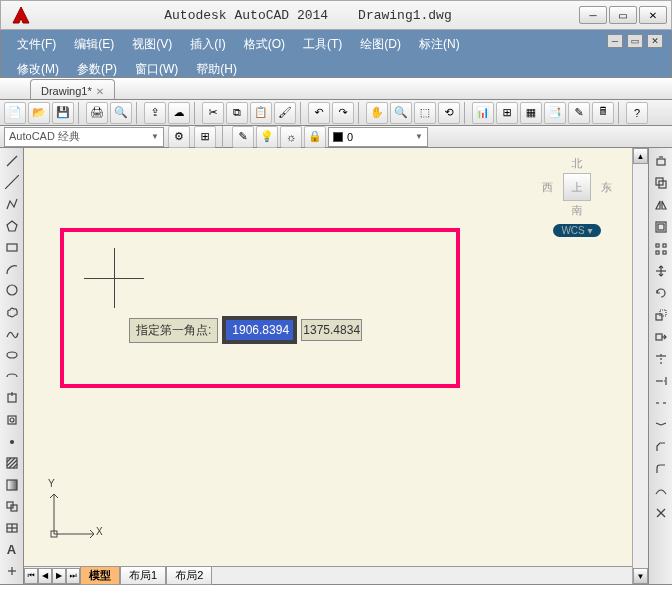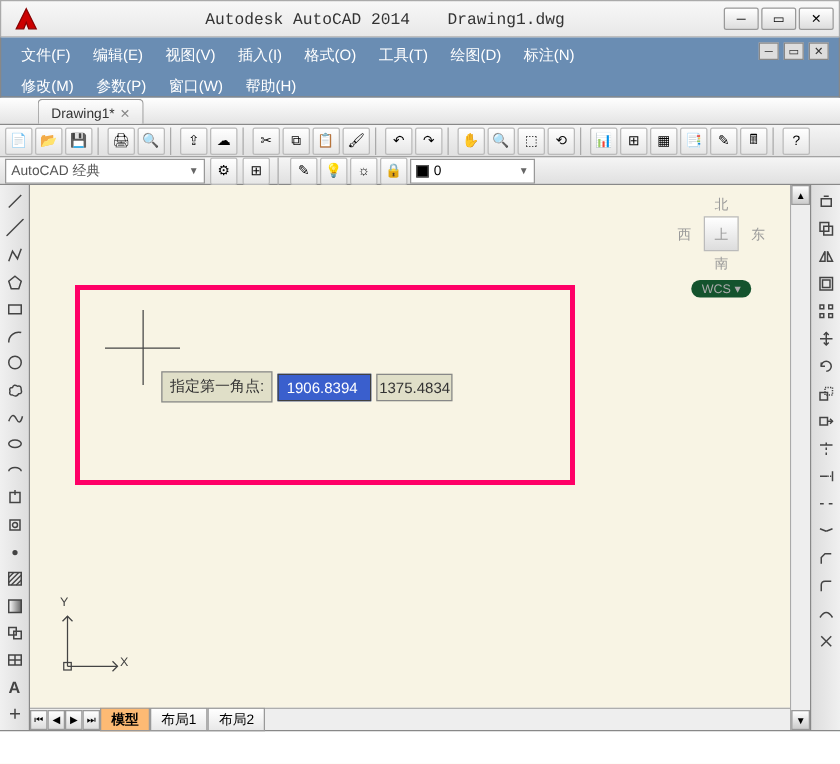"WCS ▾" .vc-wcs { background: #14532d -> #0c4a6e }
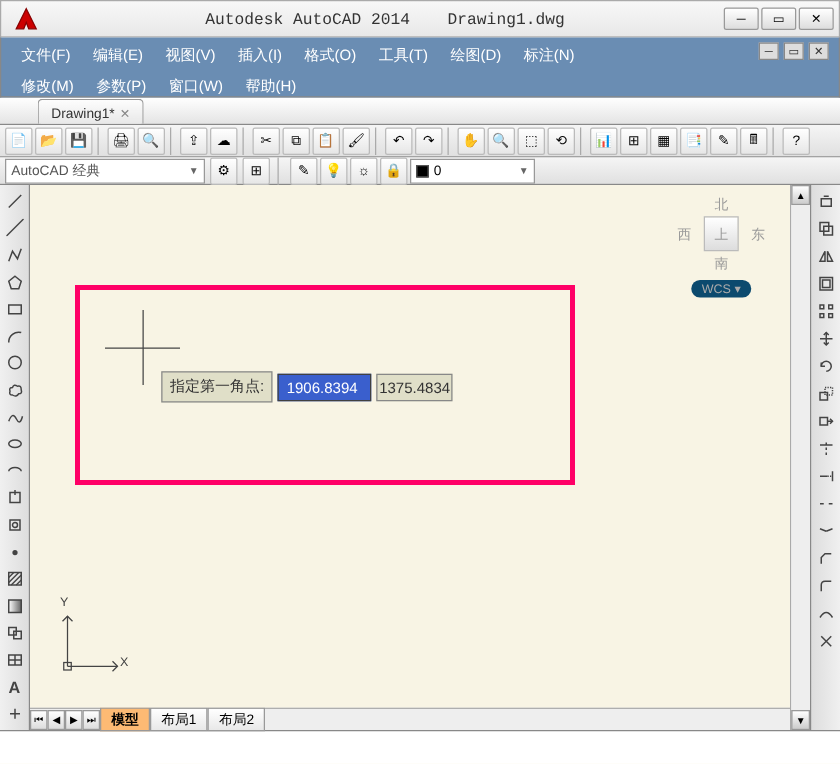"指定第一角点:" .prompt-box { top: 149px -> 168px }
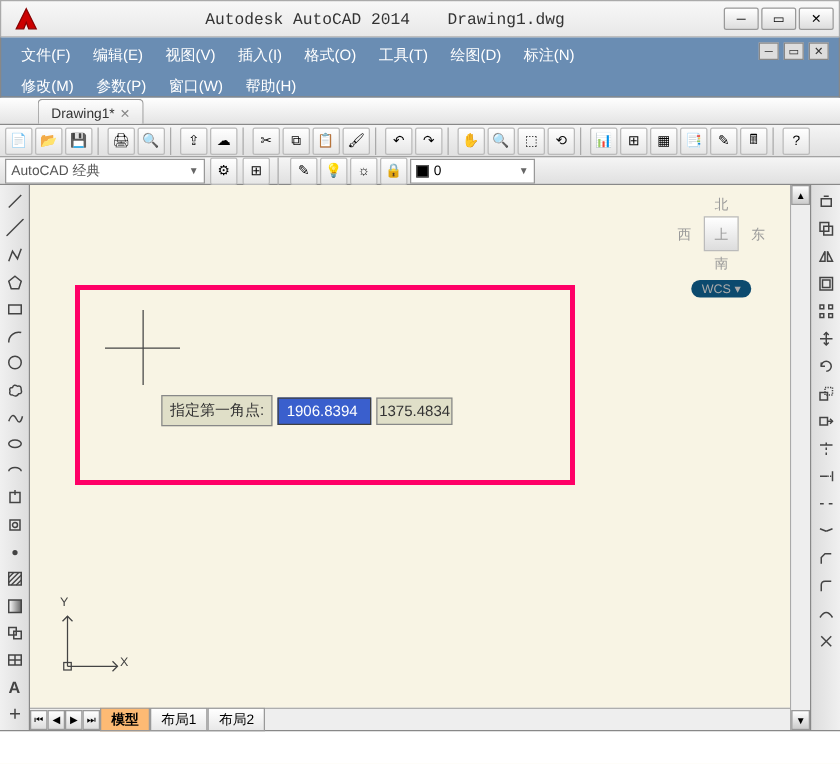"1906.8394" .prompt-input { border: 1px solid #404040 -> 4px solid #404040 }
